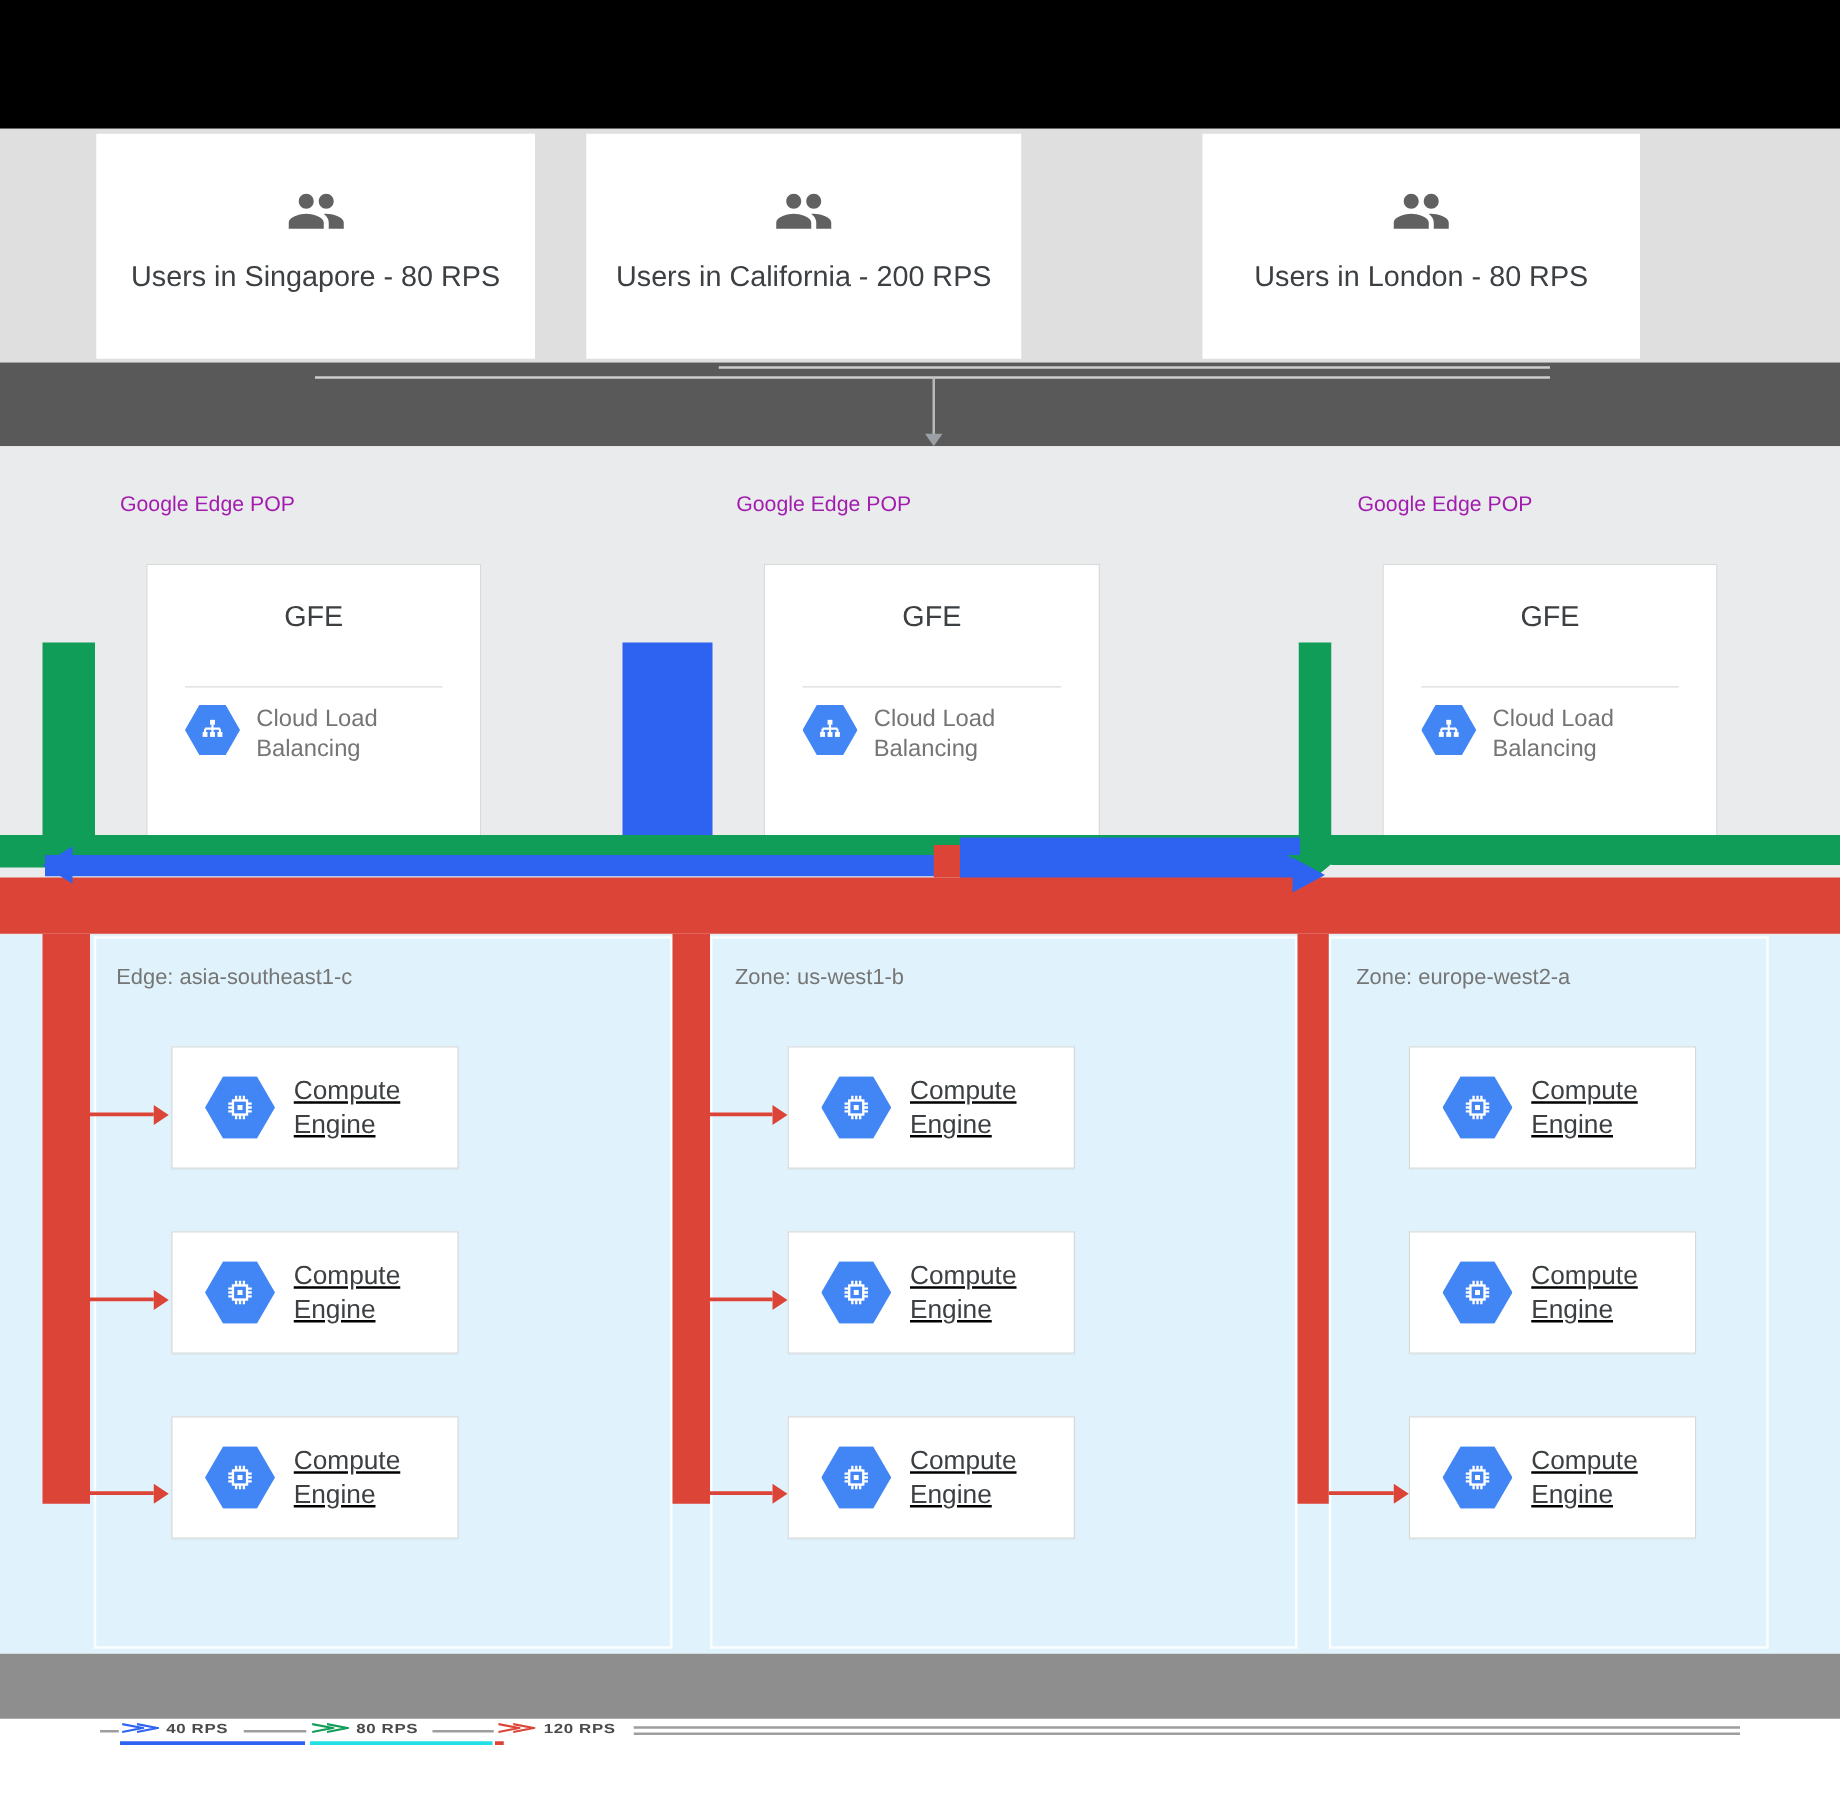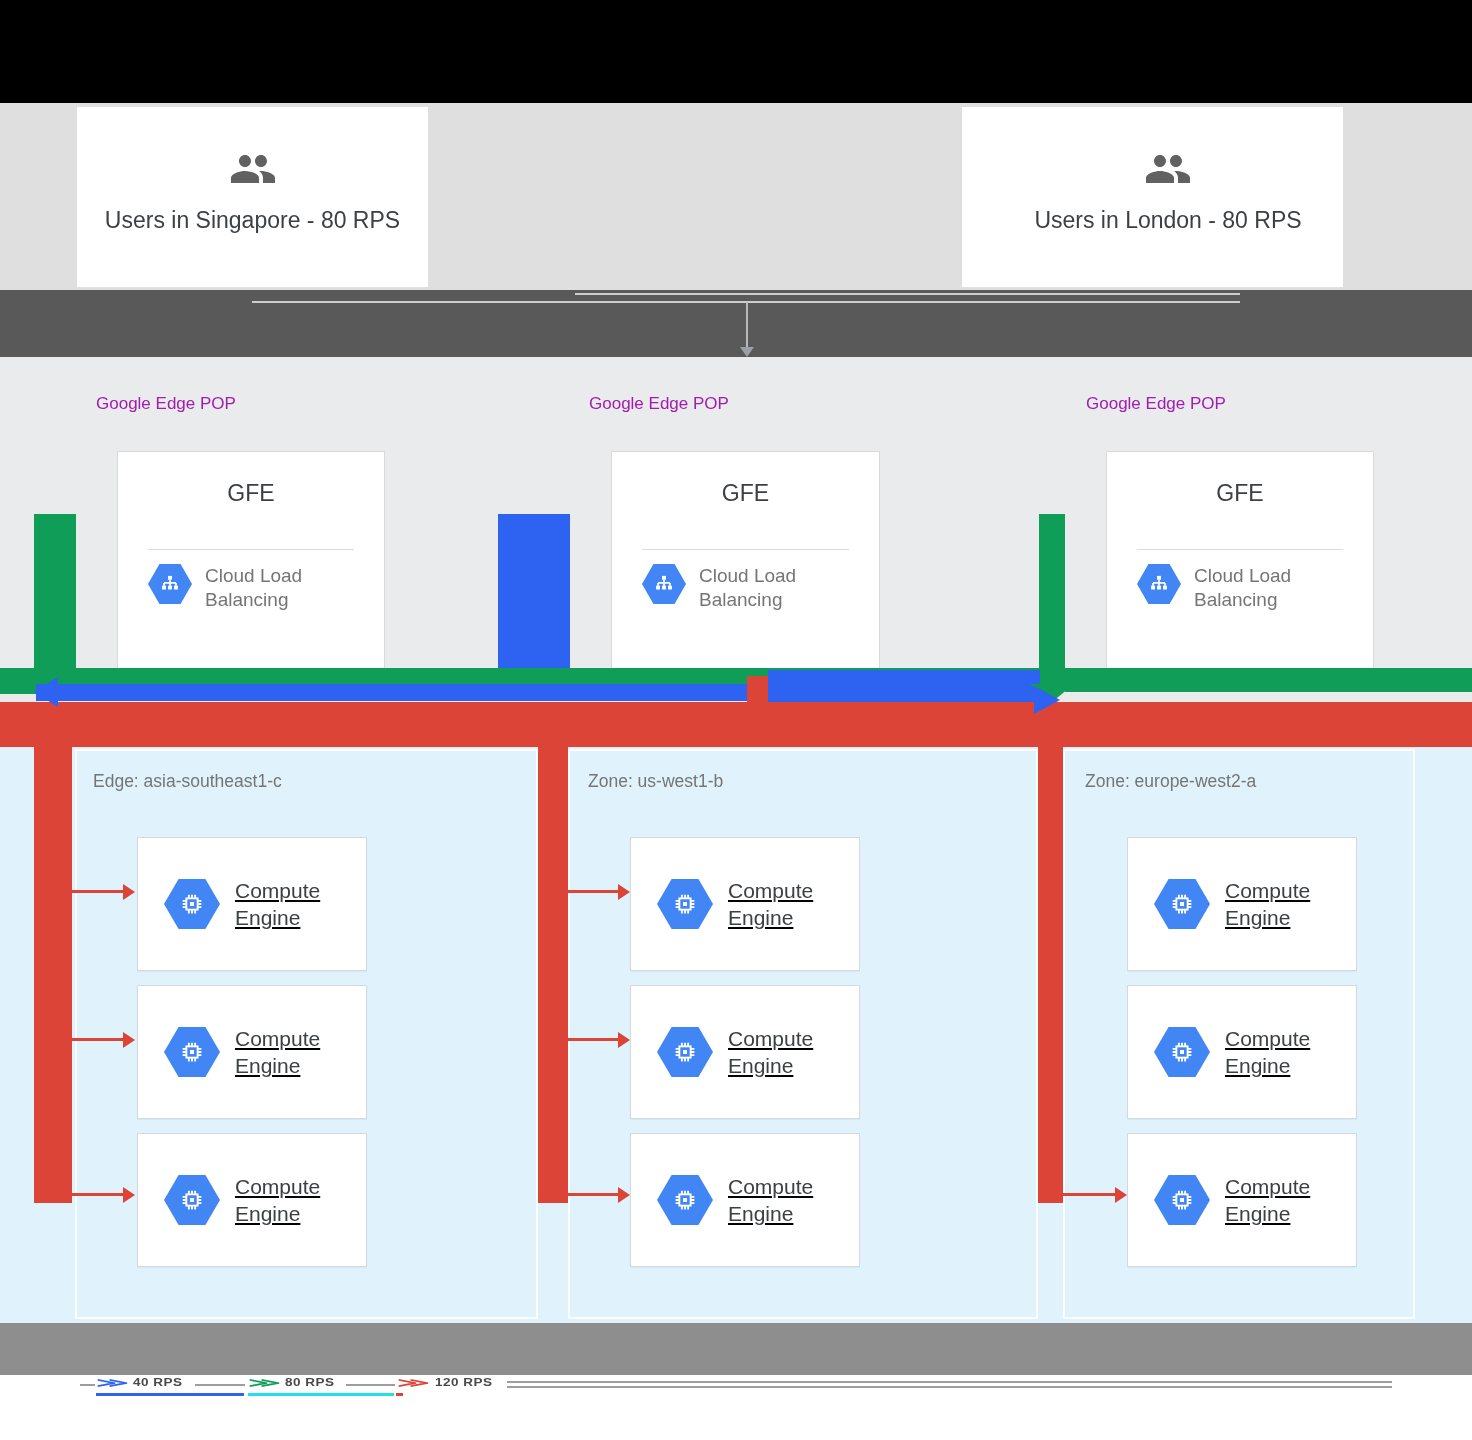"Users in California - 200" div.user-card { html: none -> <div> <svg> <path></path> </svg> <div>Users in California - 200 RPS</div> </div> }
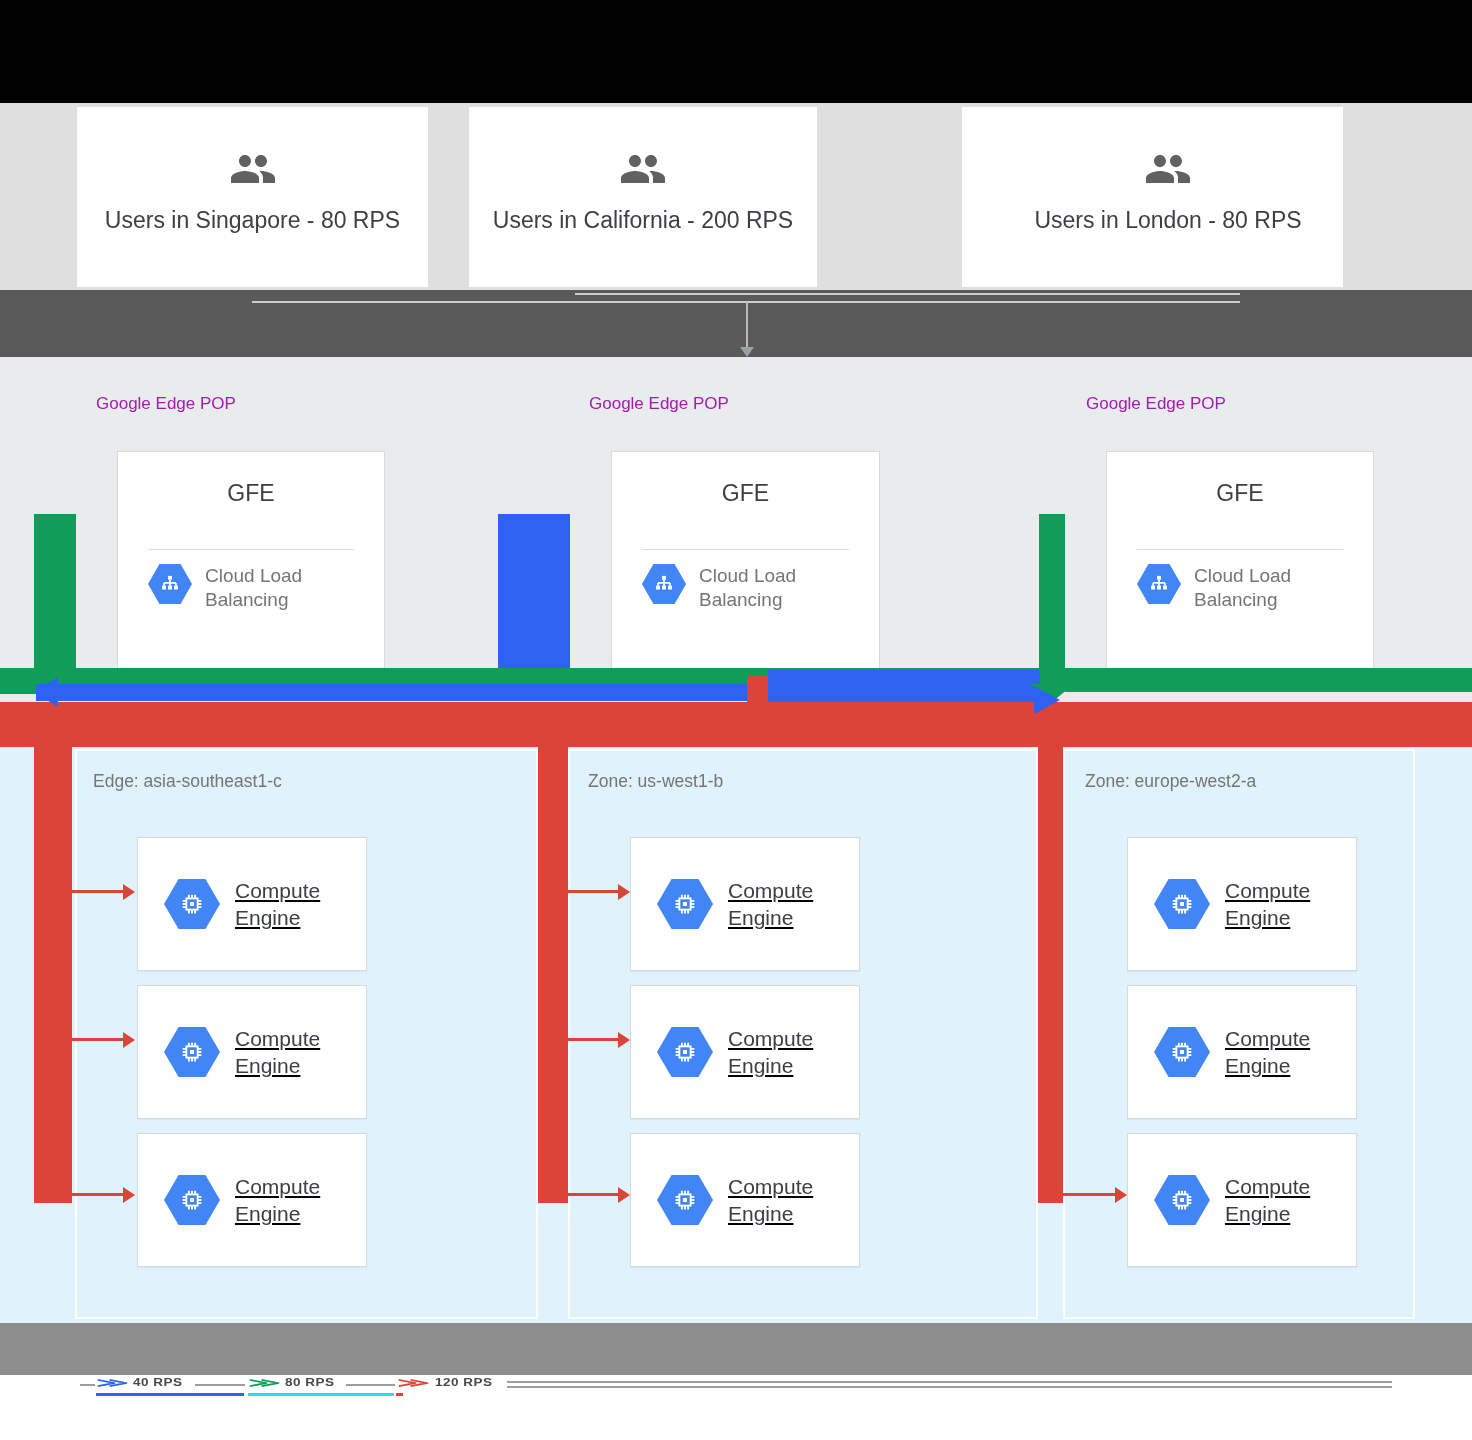"Users in London - 80" .uc3 { padding-left: 31px -> none }
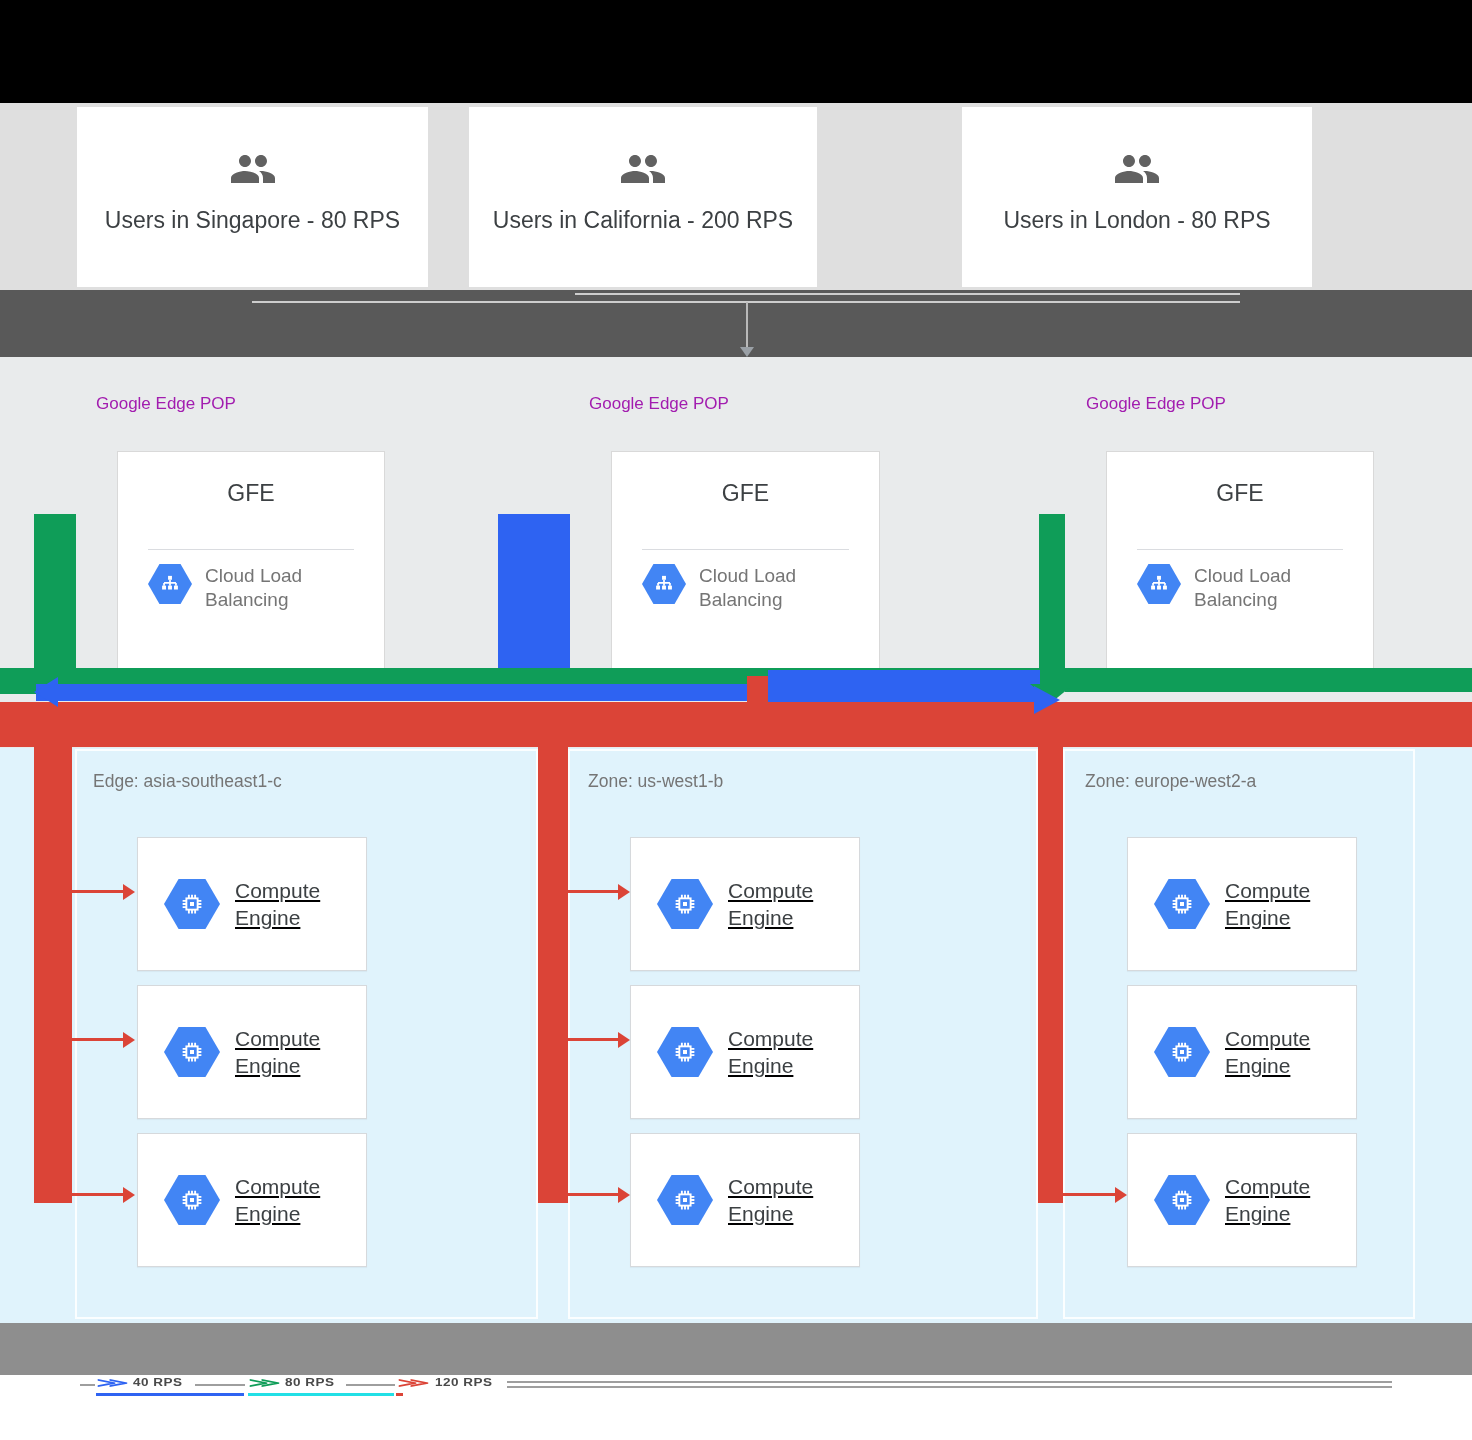"Compute Engine" .ce-card { height: 134px -> 98px }
